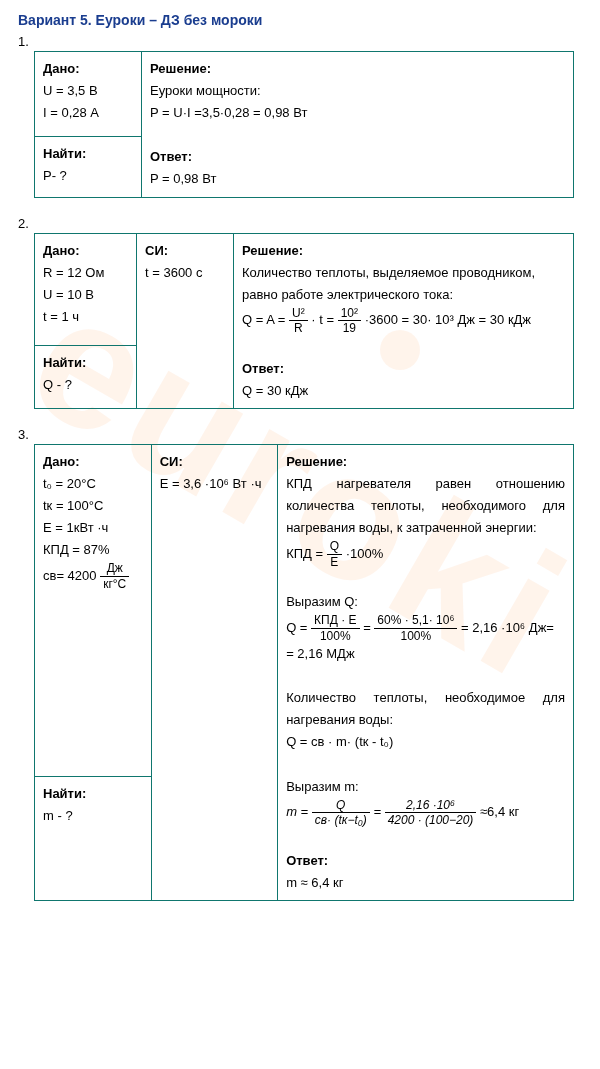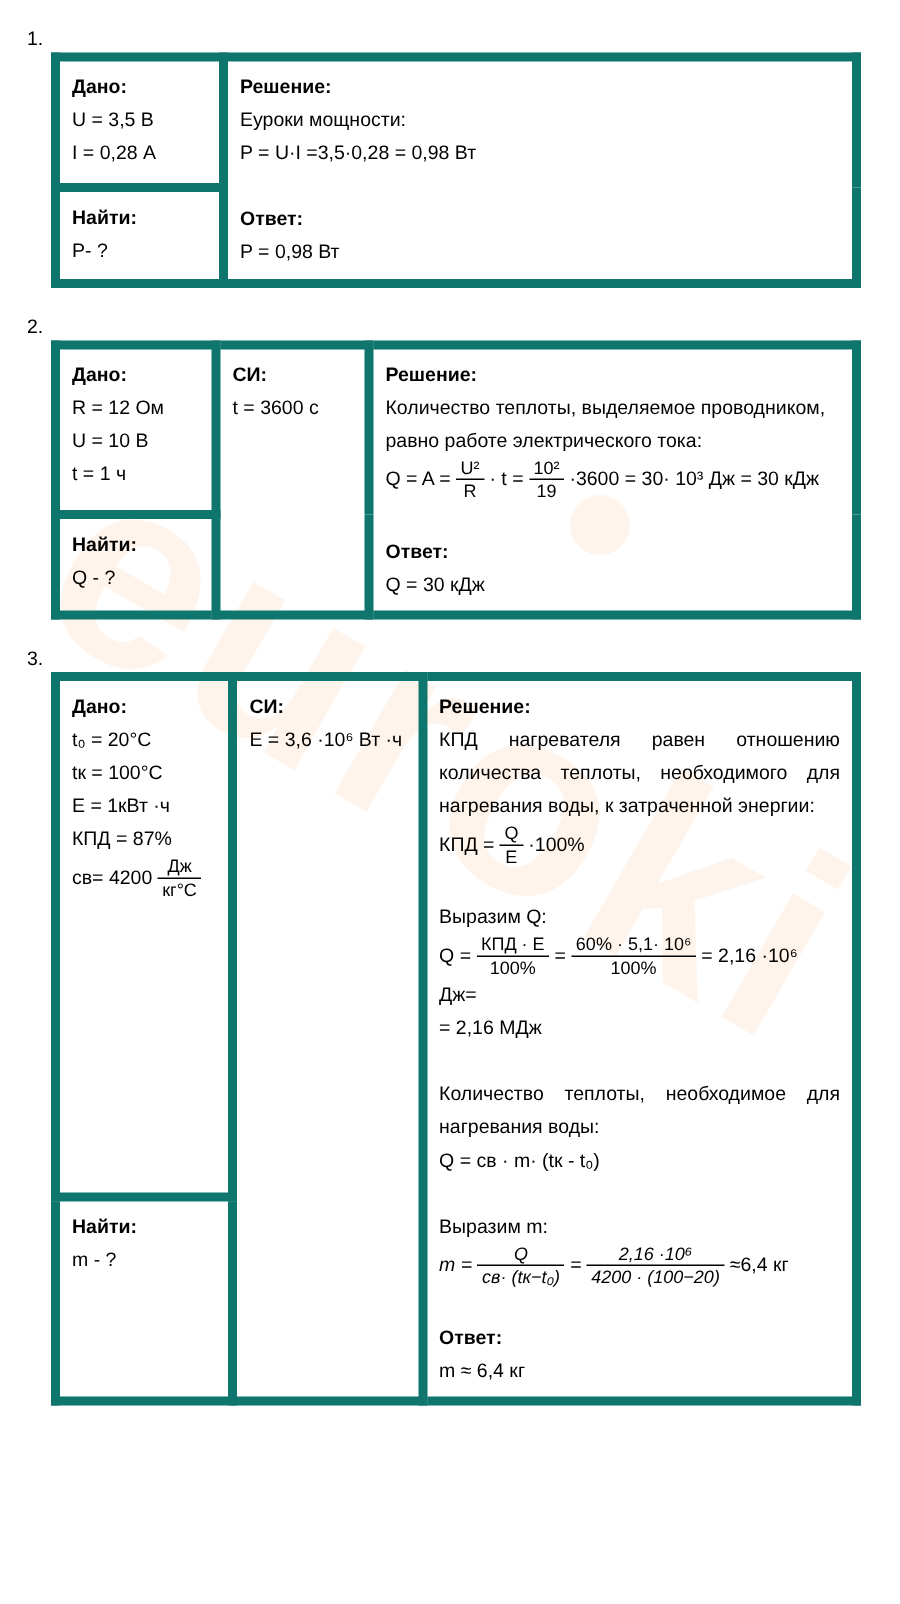"Вариант 5. Еуроки – ДЗ" div.title { html: none -> <div>Вариант 5. Еуроки – ДЗ без мороки</div> }
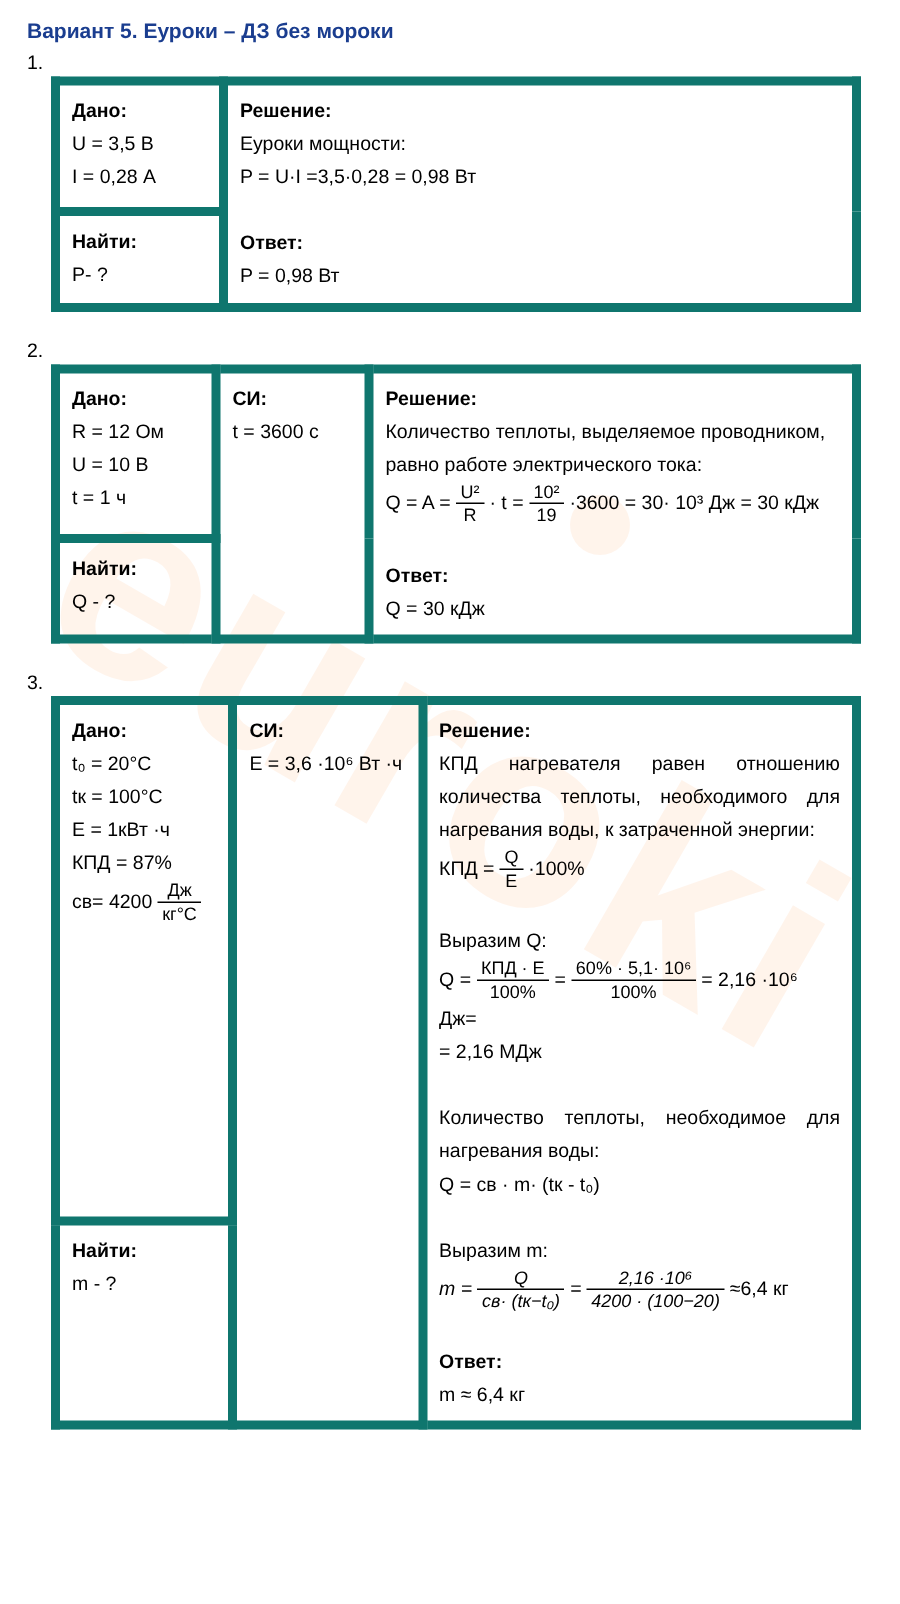"Дано:" table.box td { border: 6px solid #0f766e -> 1px solid #0f766e }
